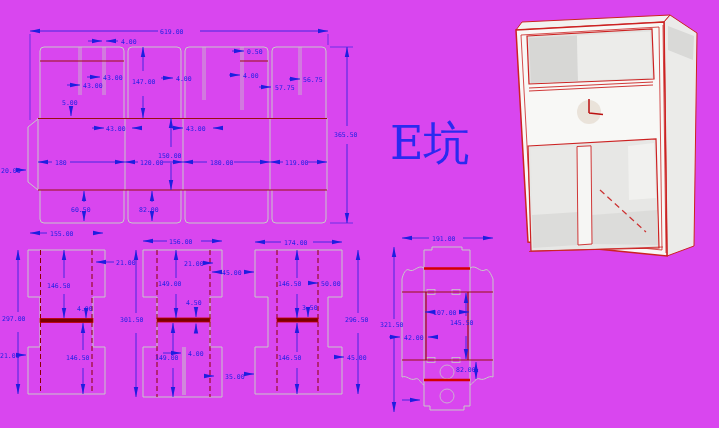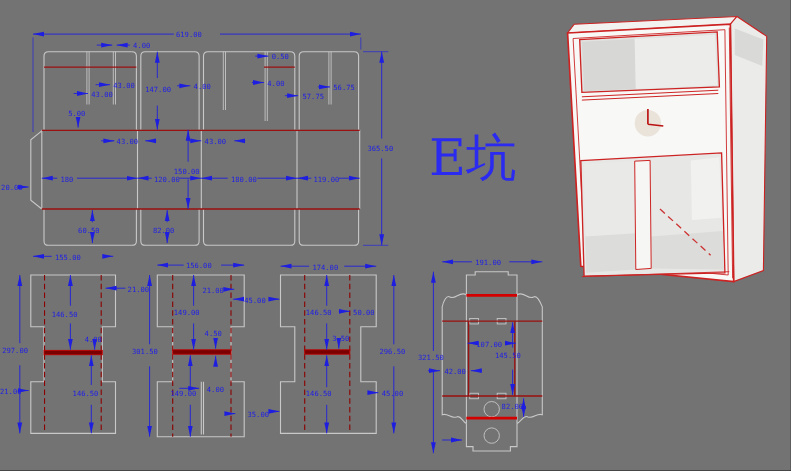"619.00" .stage { background: #737373 -> #d946ef }
